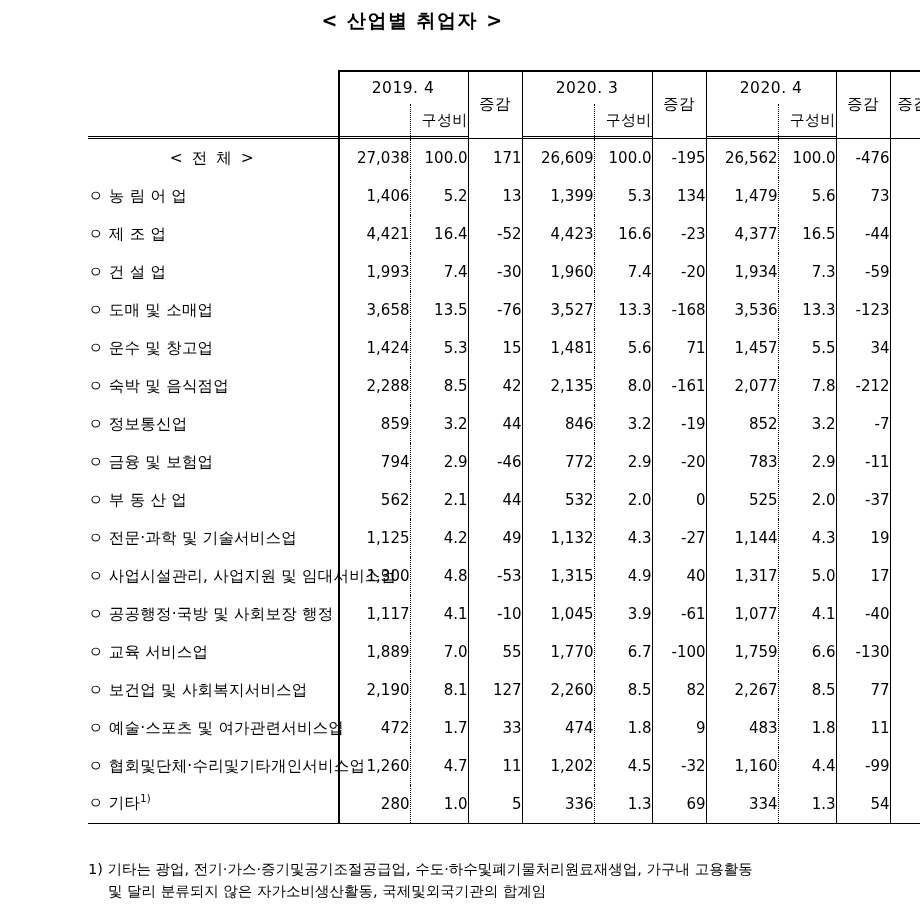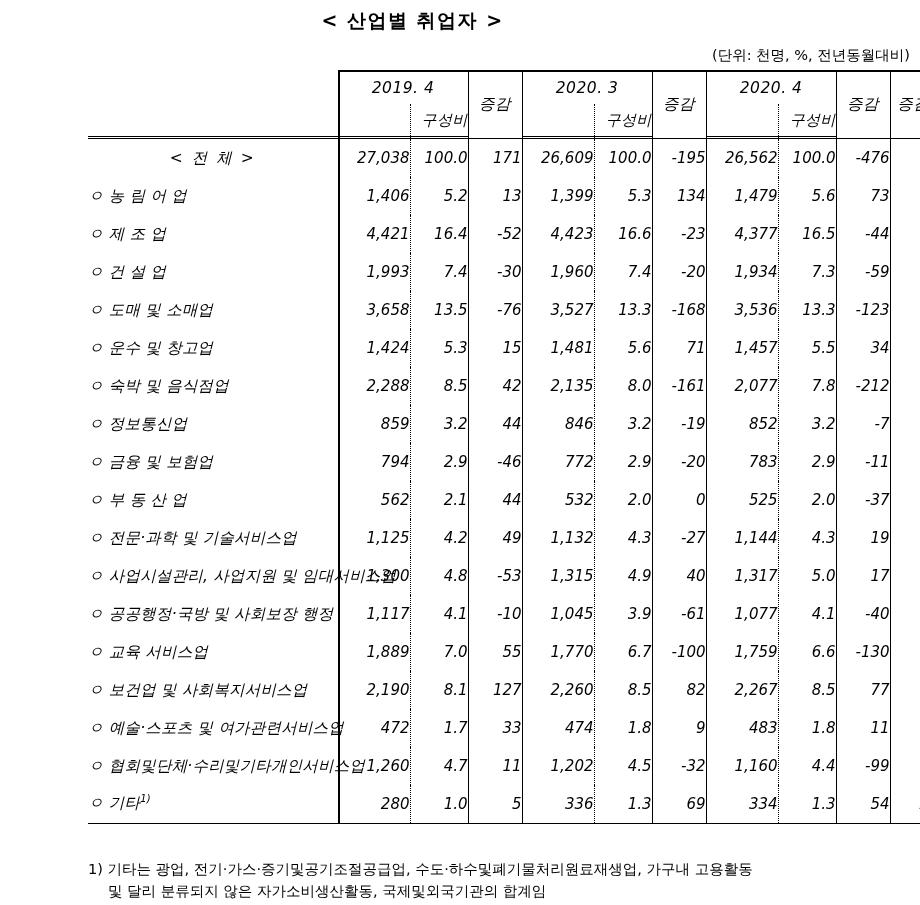"(단위: 천명, %, 전년동월대비)" div.unit-note { html: <div>(단위: 천명, %, 전년동월대비)</div> -> none }
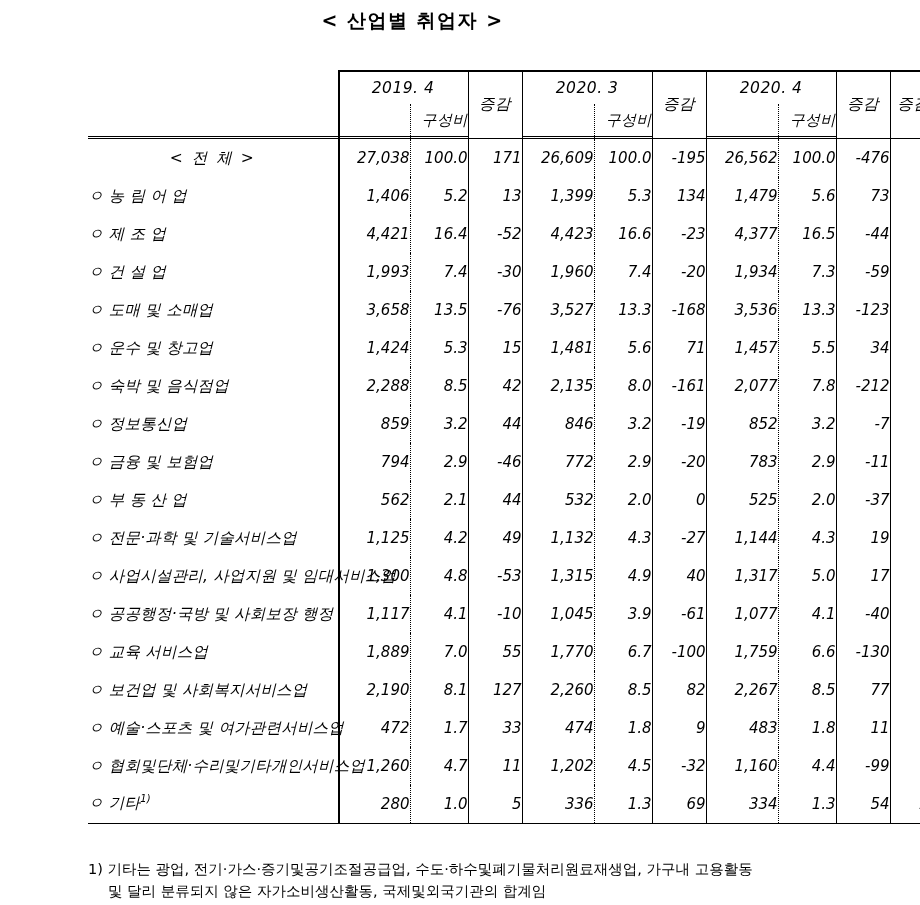"2019. 4" .table-wrap { font-style: italic -> none }
